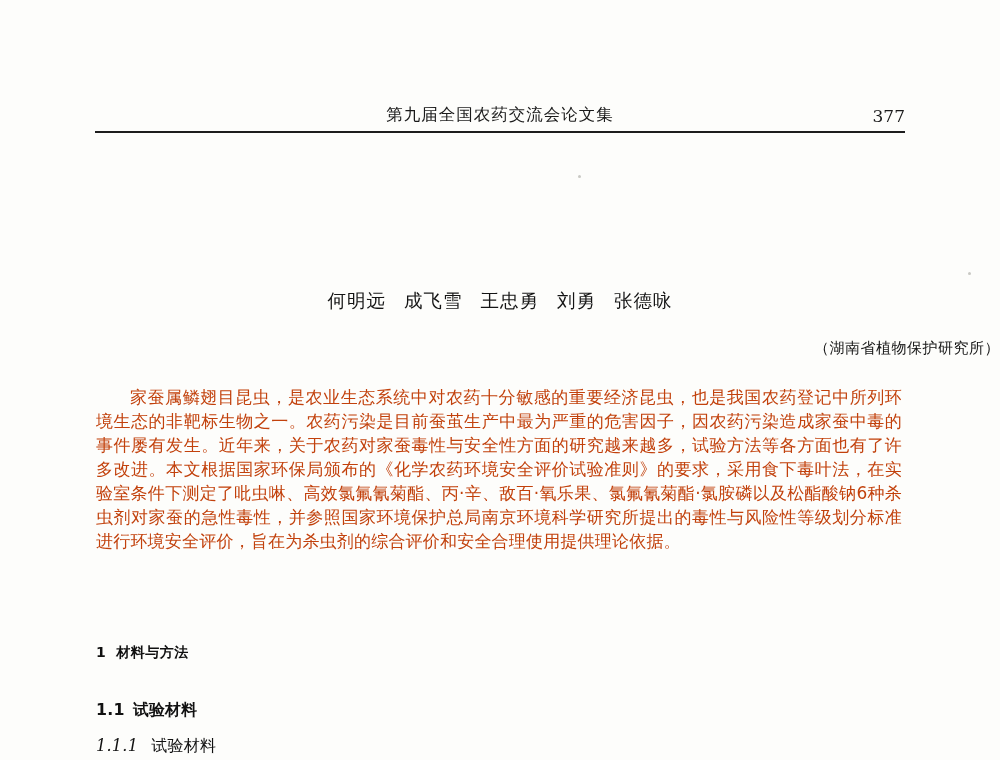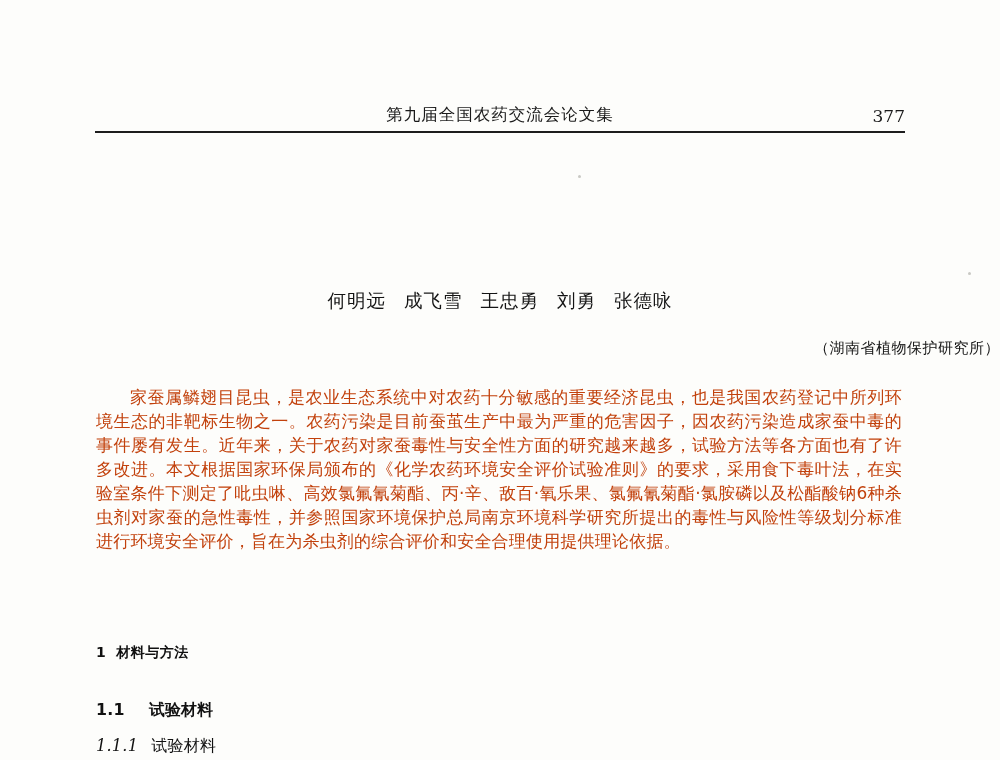"1.1" .h2 .num { margin-right: 24px -> 8px }
